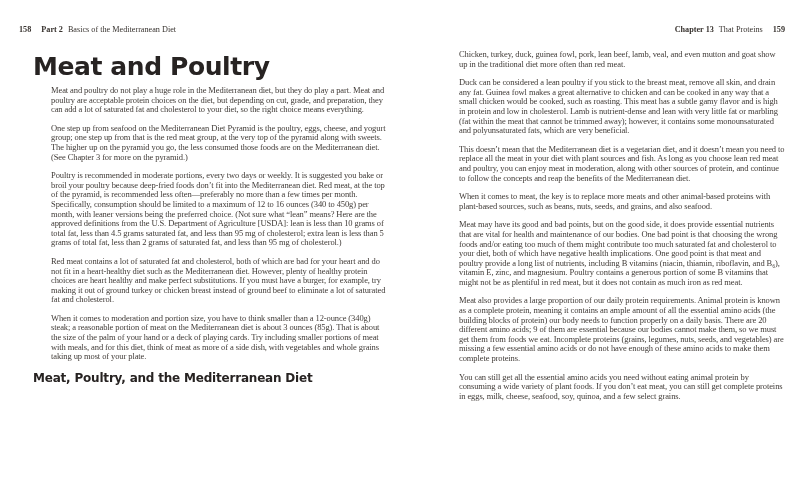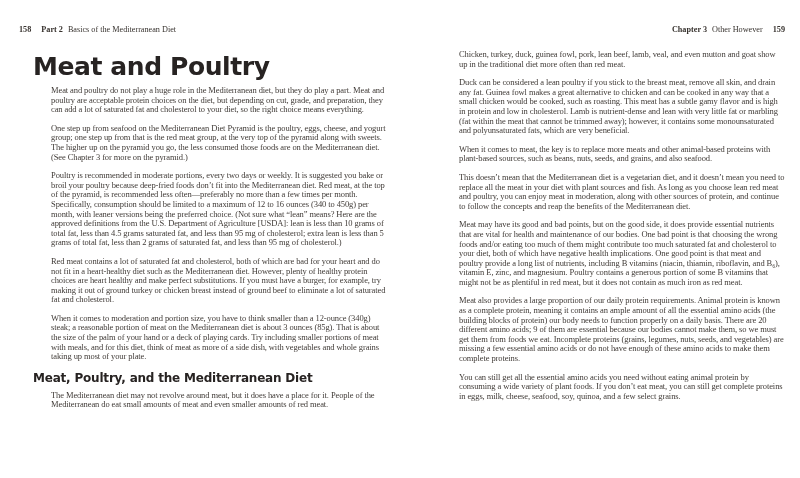"Chapter 3" span.rh-b { text: 3 -> 13 }
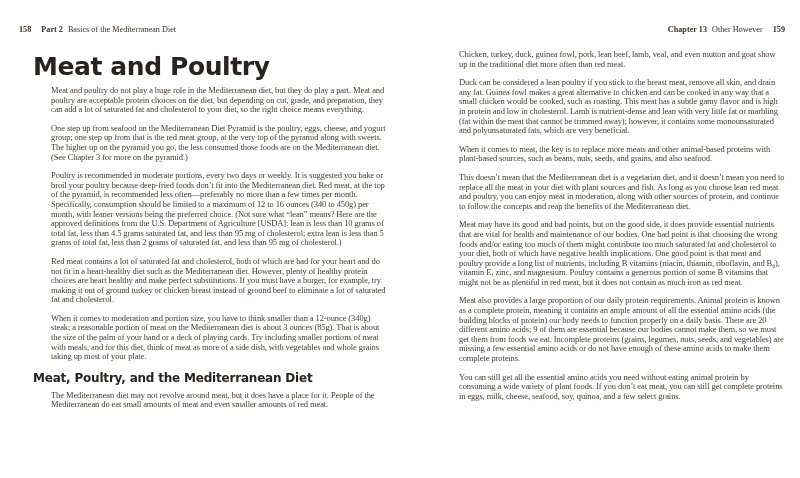"Other However" span { text: Other However -> That Proteins }
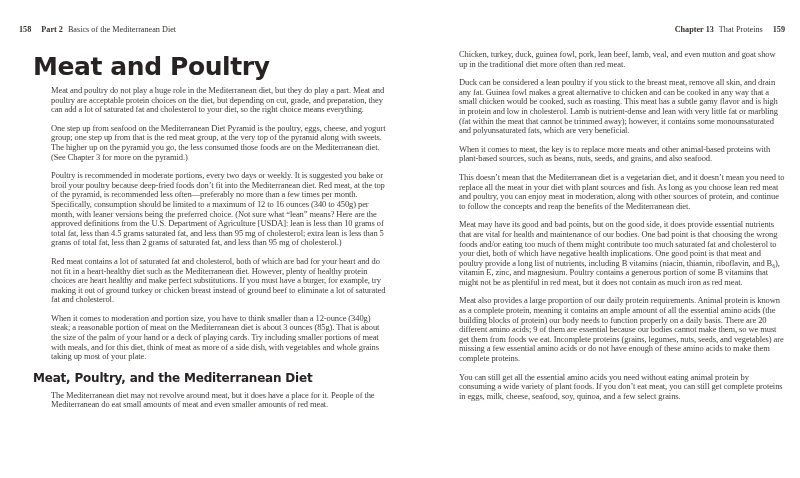"When it comes to meat," p.para { order: before "This doesn’t mean that the" -> after "This doesn’t mean that the" }
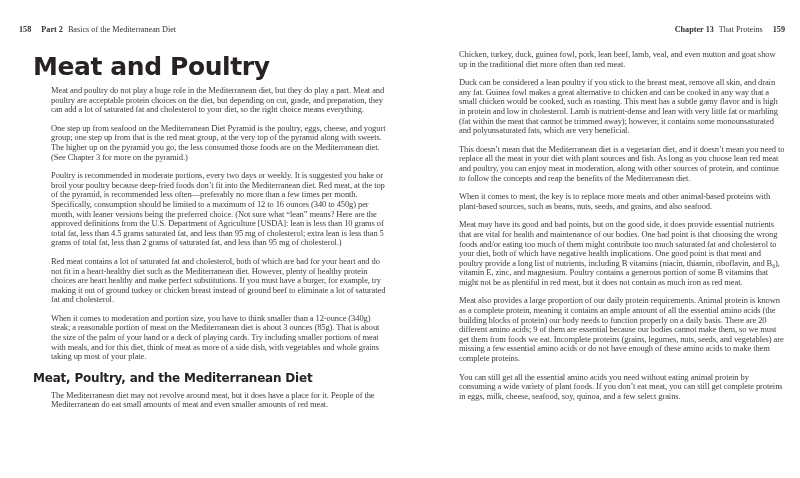"The Mediterranean diet may not" div.body { html: <div> <p>The Mediterranean diet may not revolve around meat, but it does have a place for it. People of the Mediterranean do eat small amounts of meat and even smaller amounts of red meat.</p> </div> -> none }
